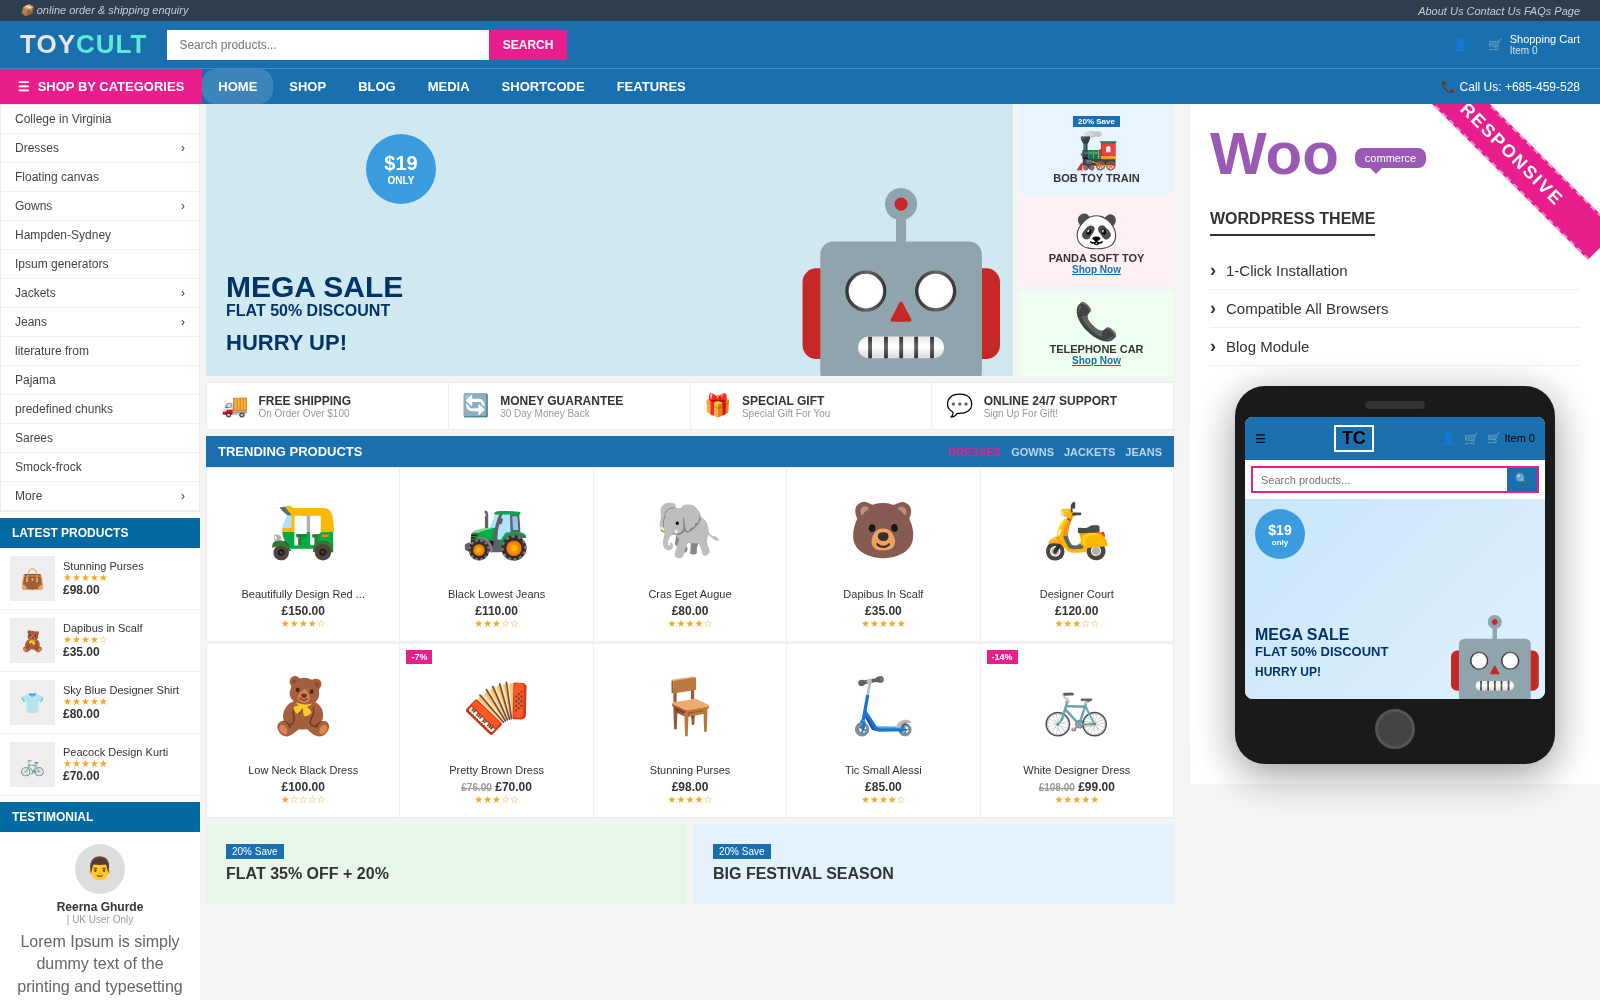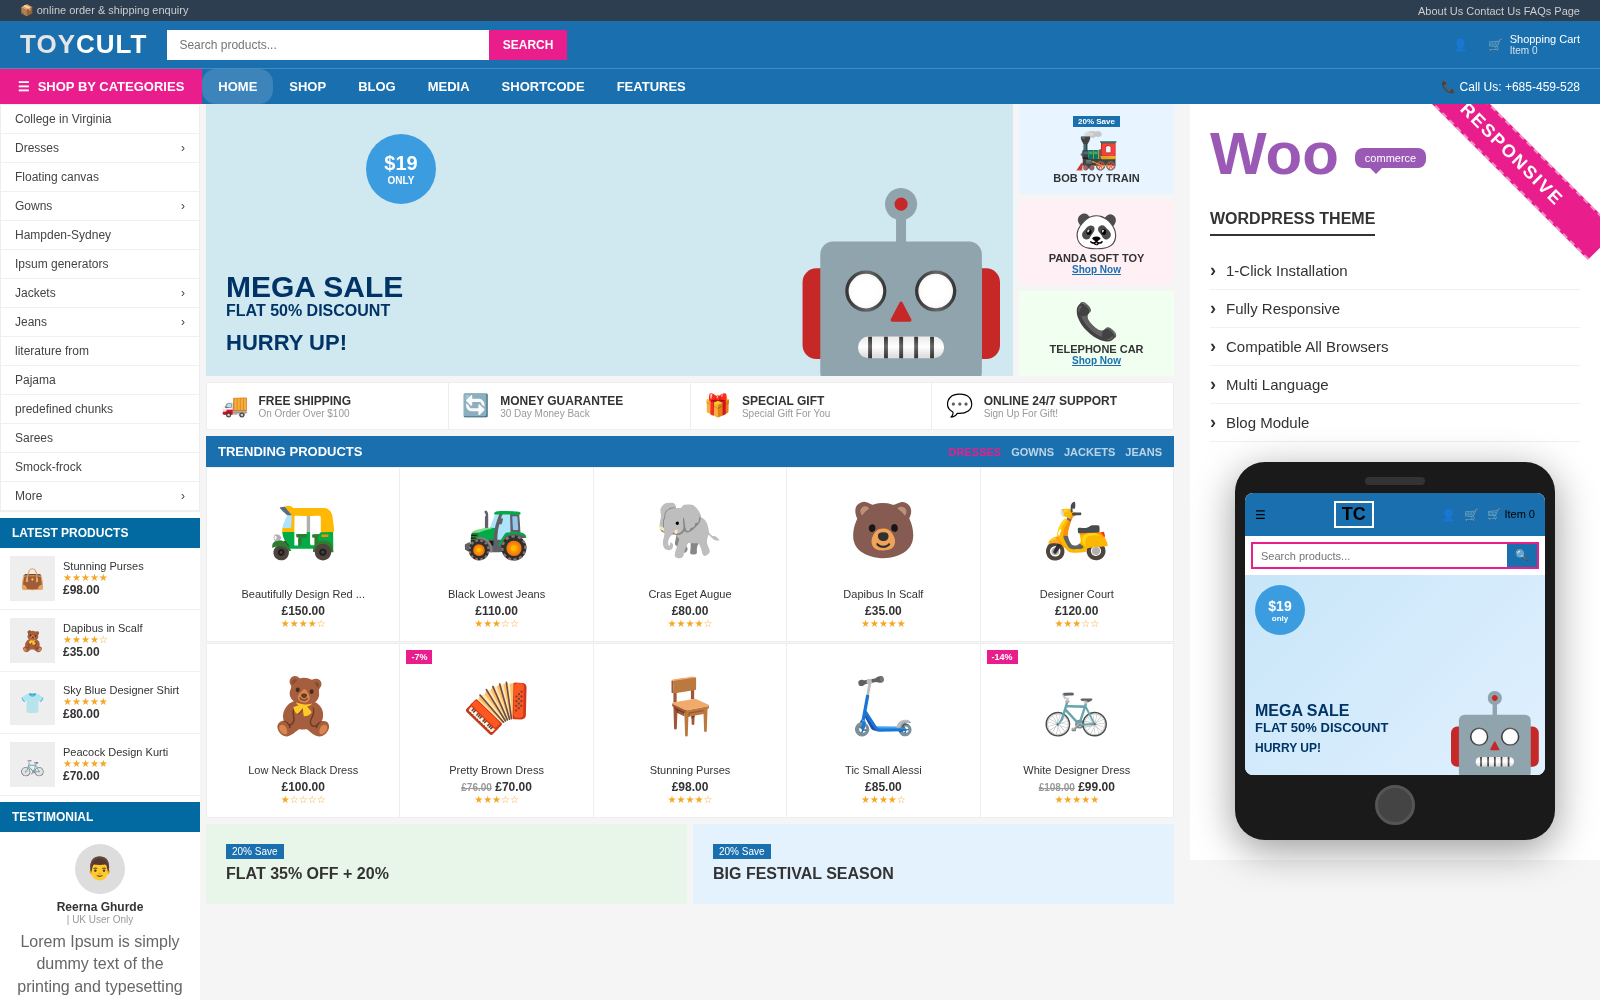"📦 online order & shipping" .top-bar { font-style: none -> italic }
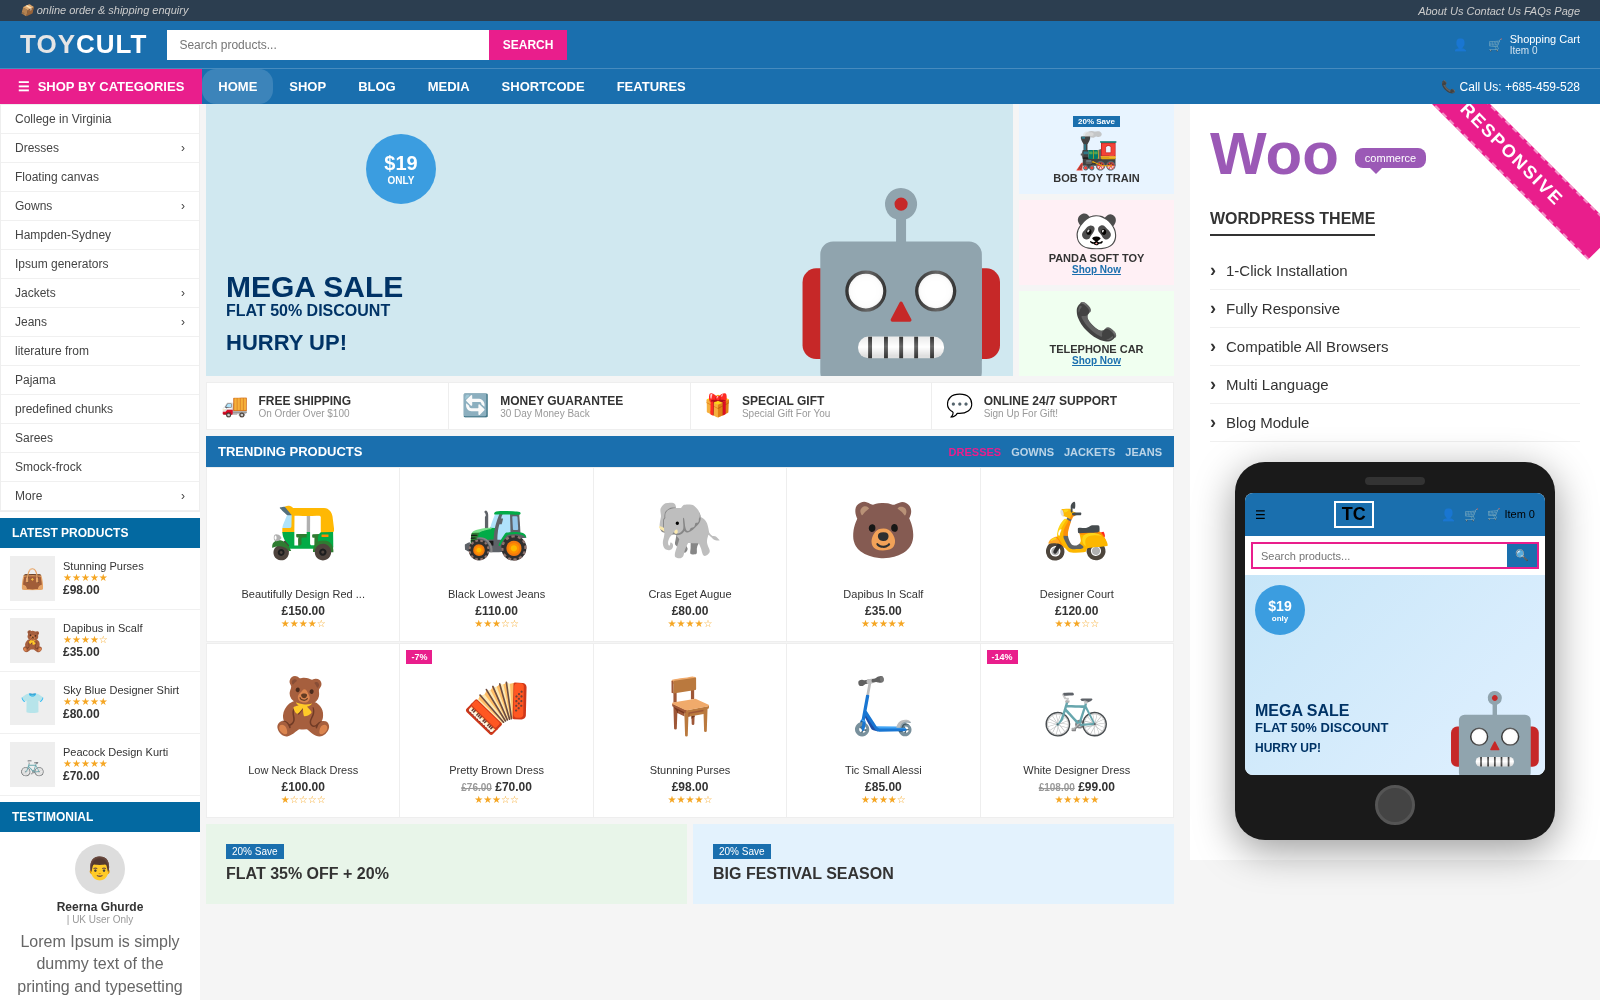"CULT" span { color: #ffffff -> #5eead4 }
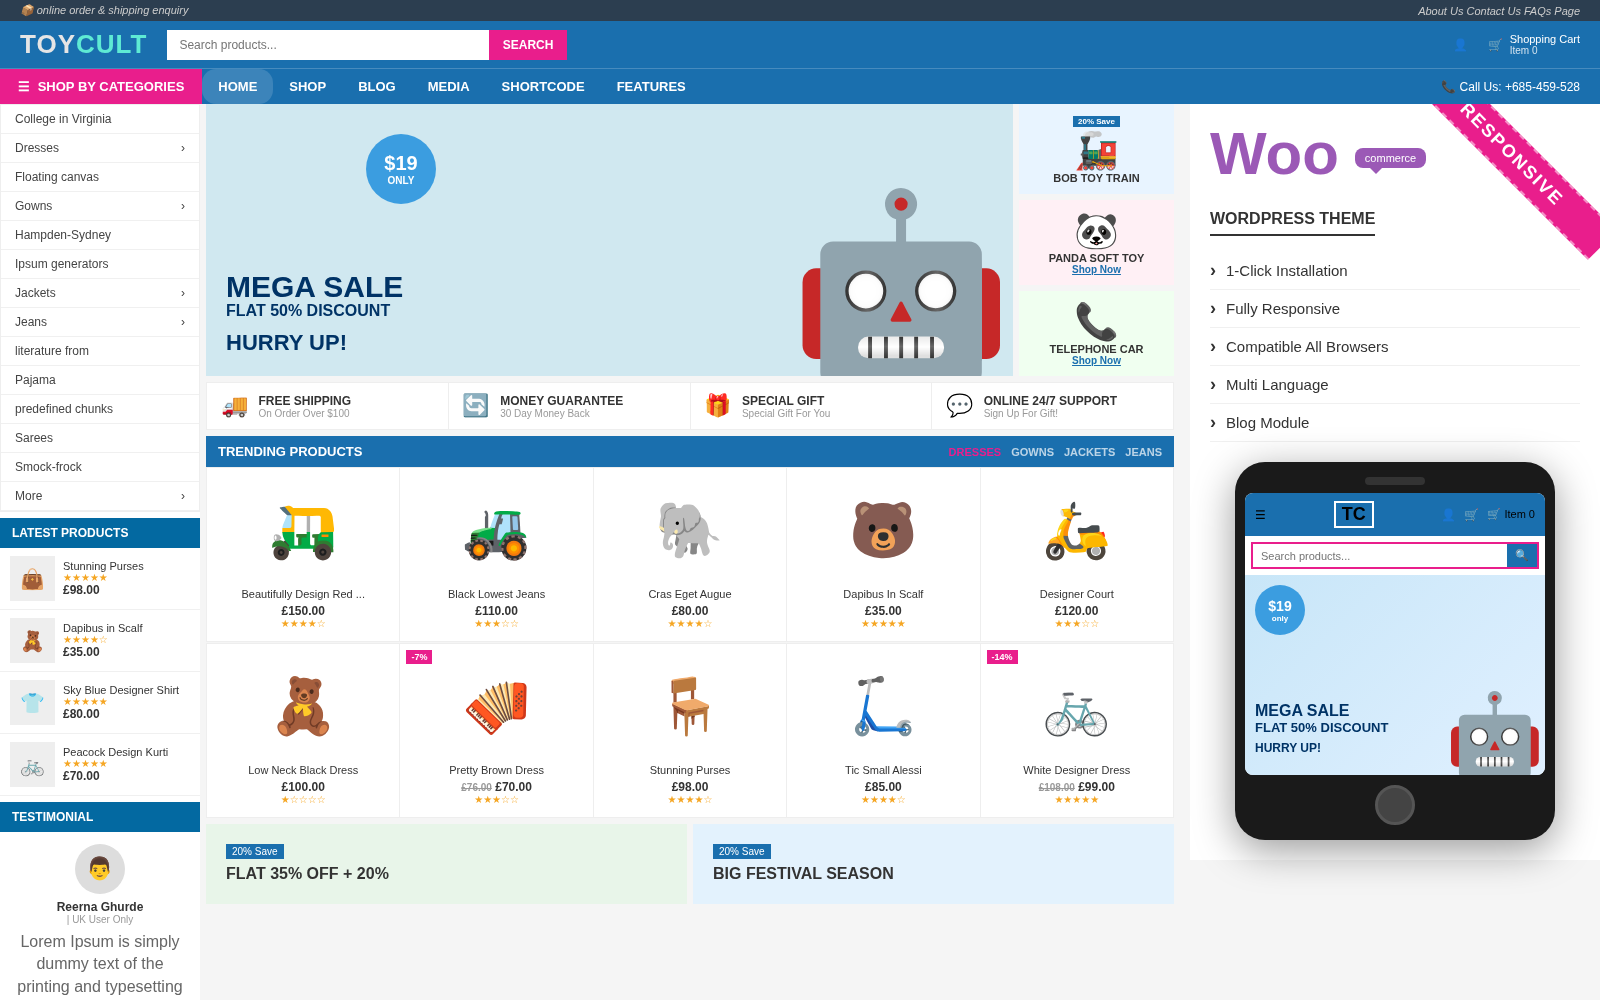"Fully Responsive" li { html: <li>Fully Responsive</li> -> none }
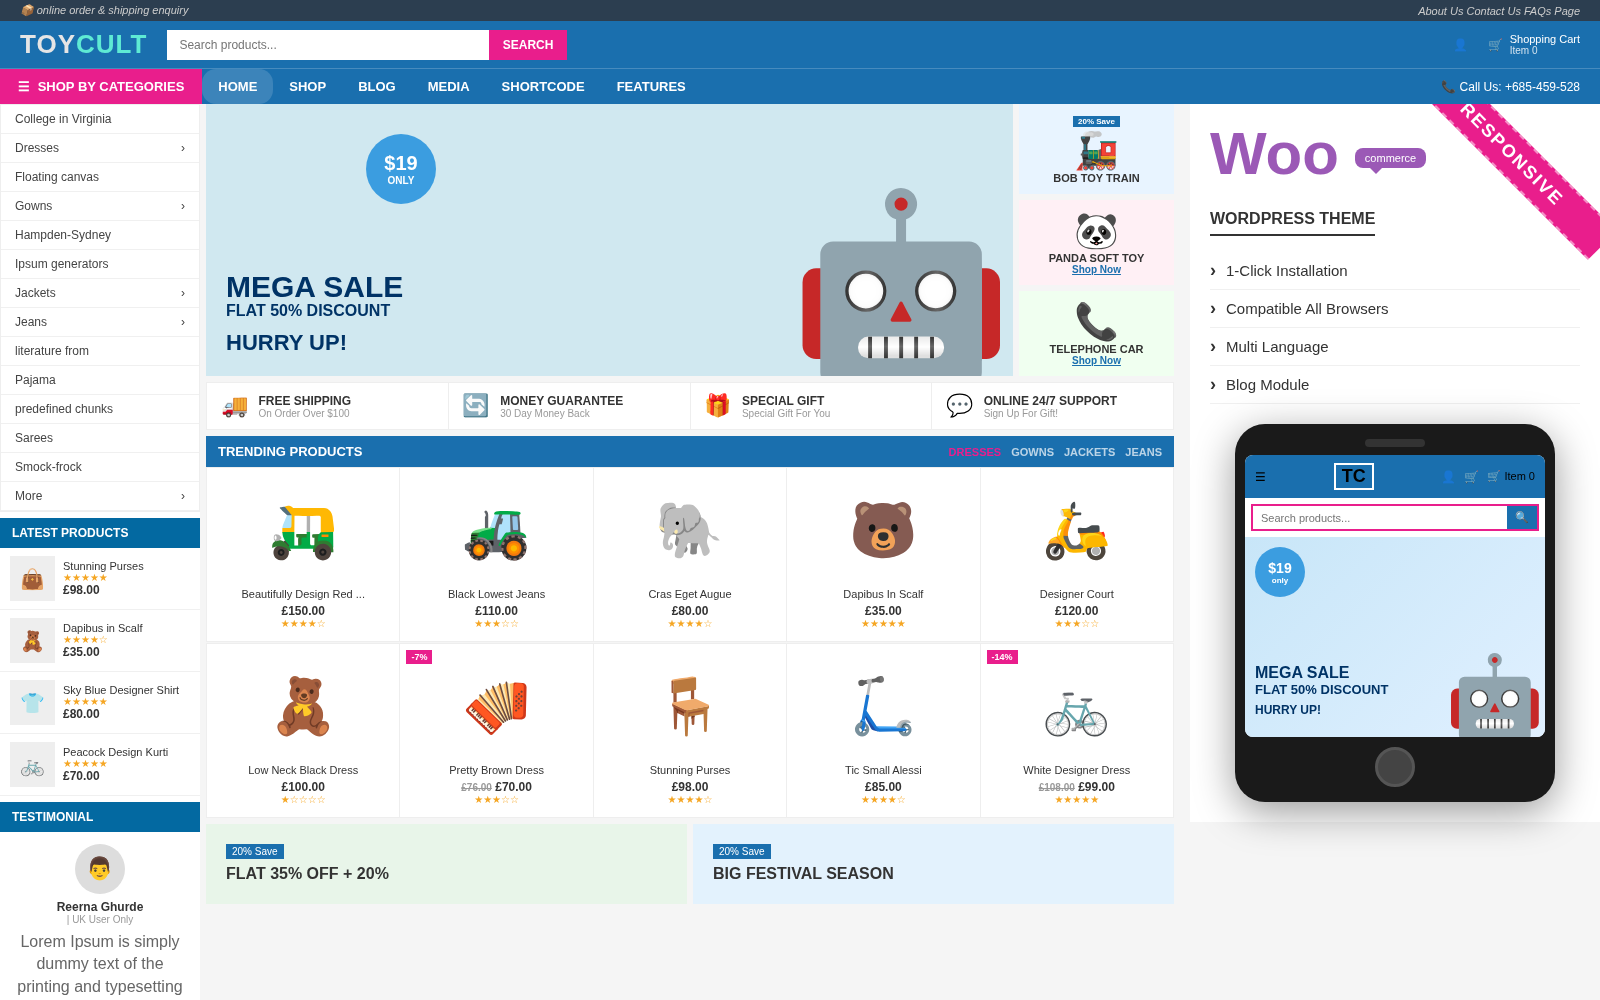"Multi Language" li { html: <li>Multi Language</li> -> none }
